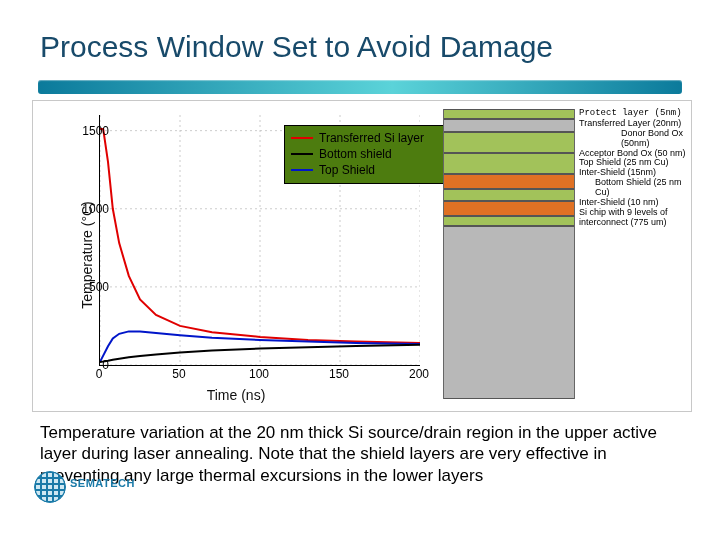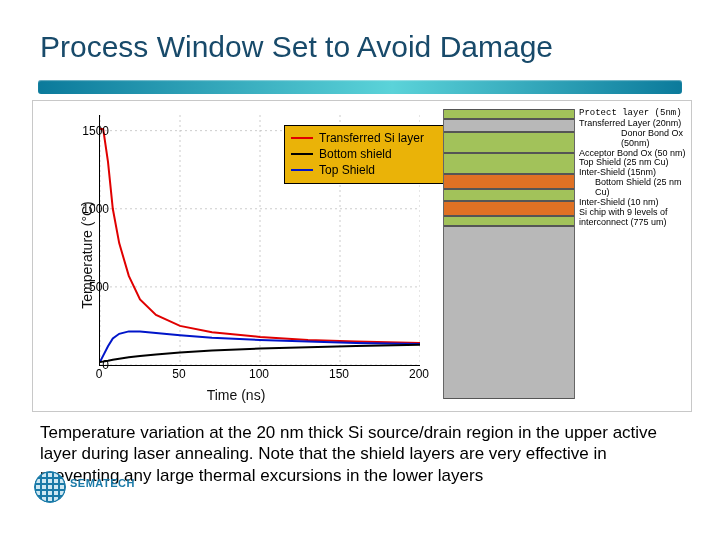"Transferred Si layer" .legend { background: #eab308 -> #4d7c0f }
